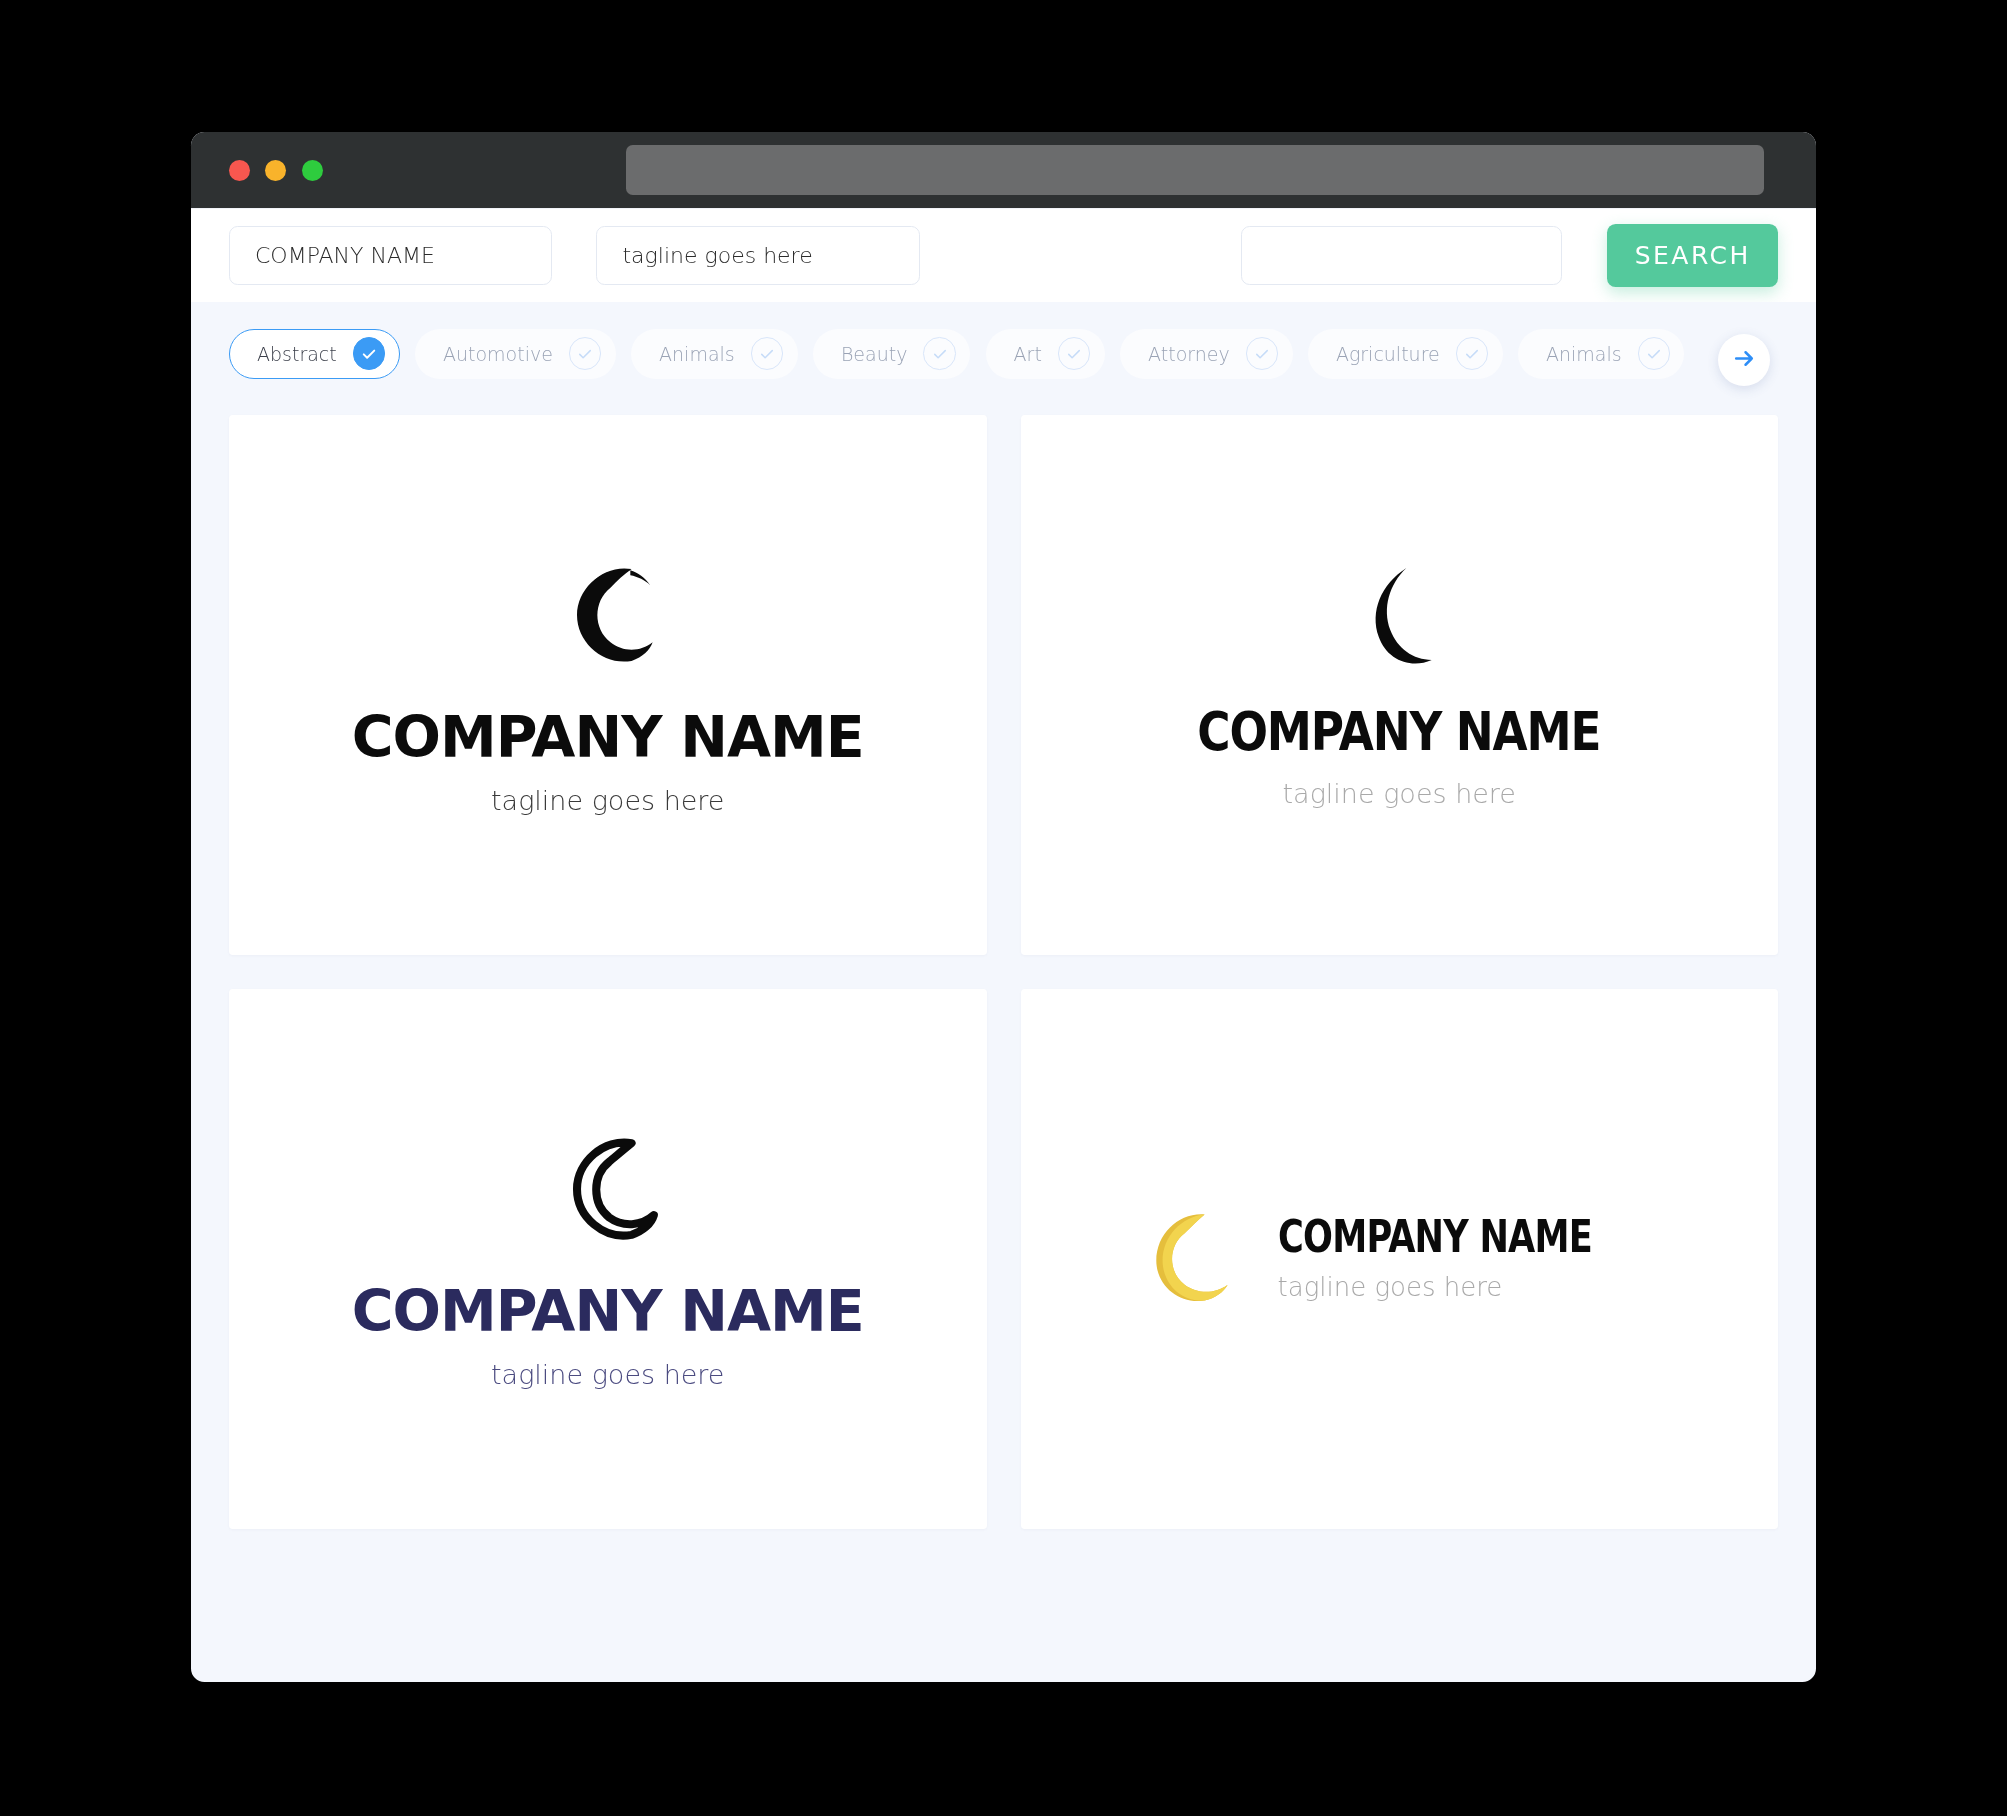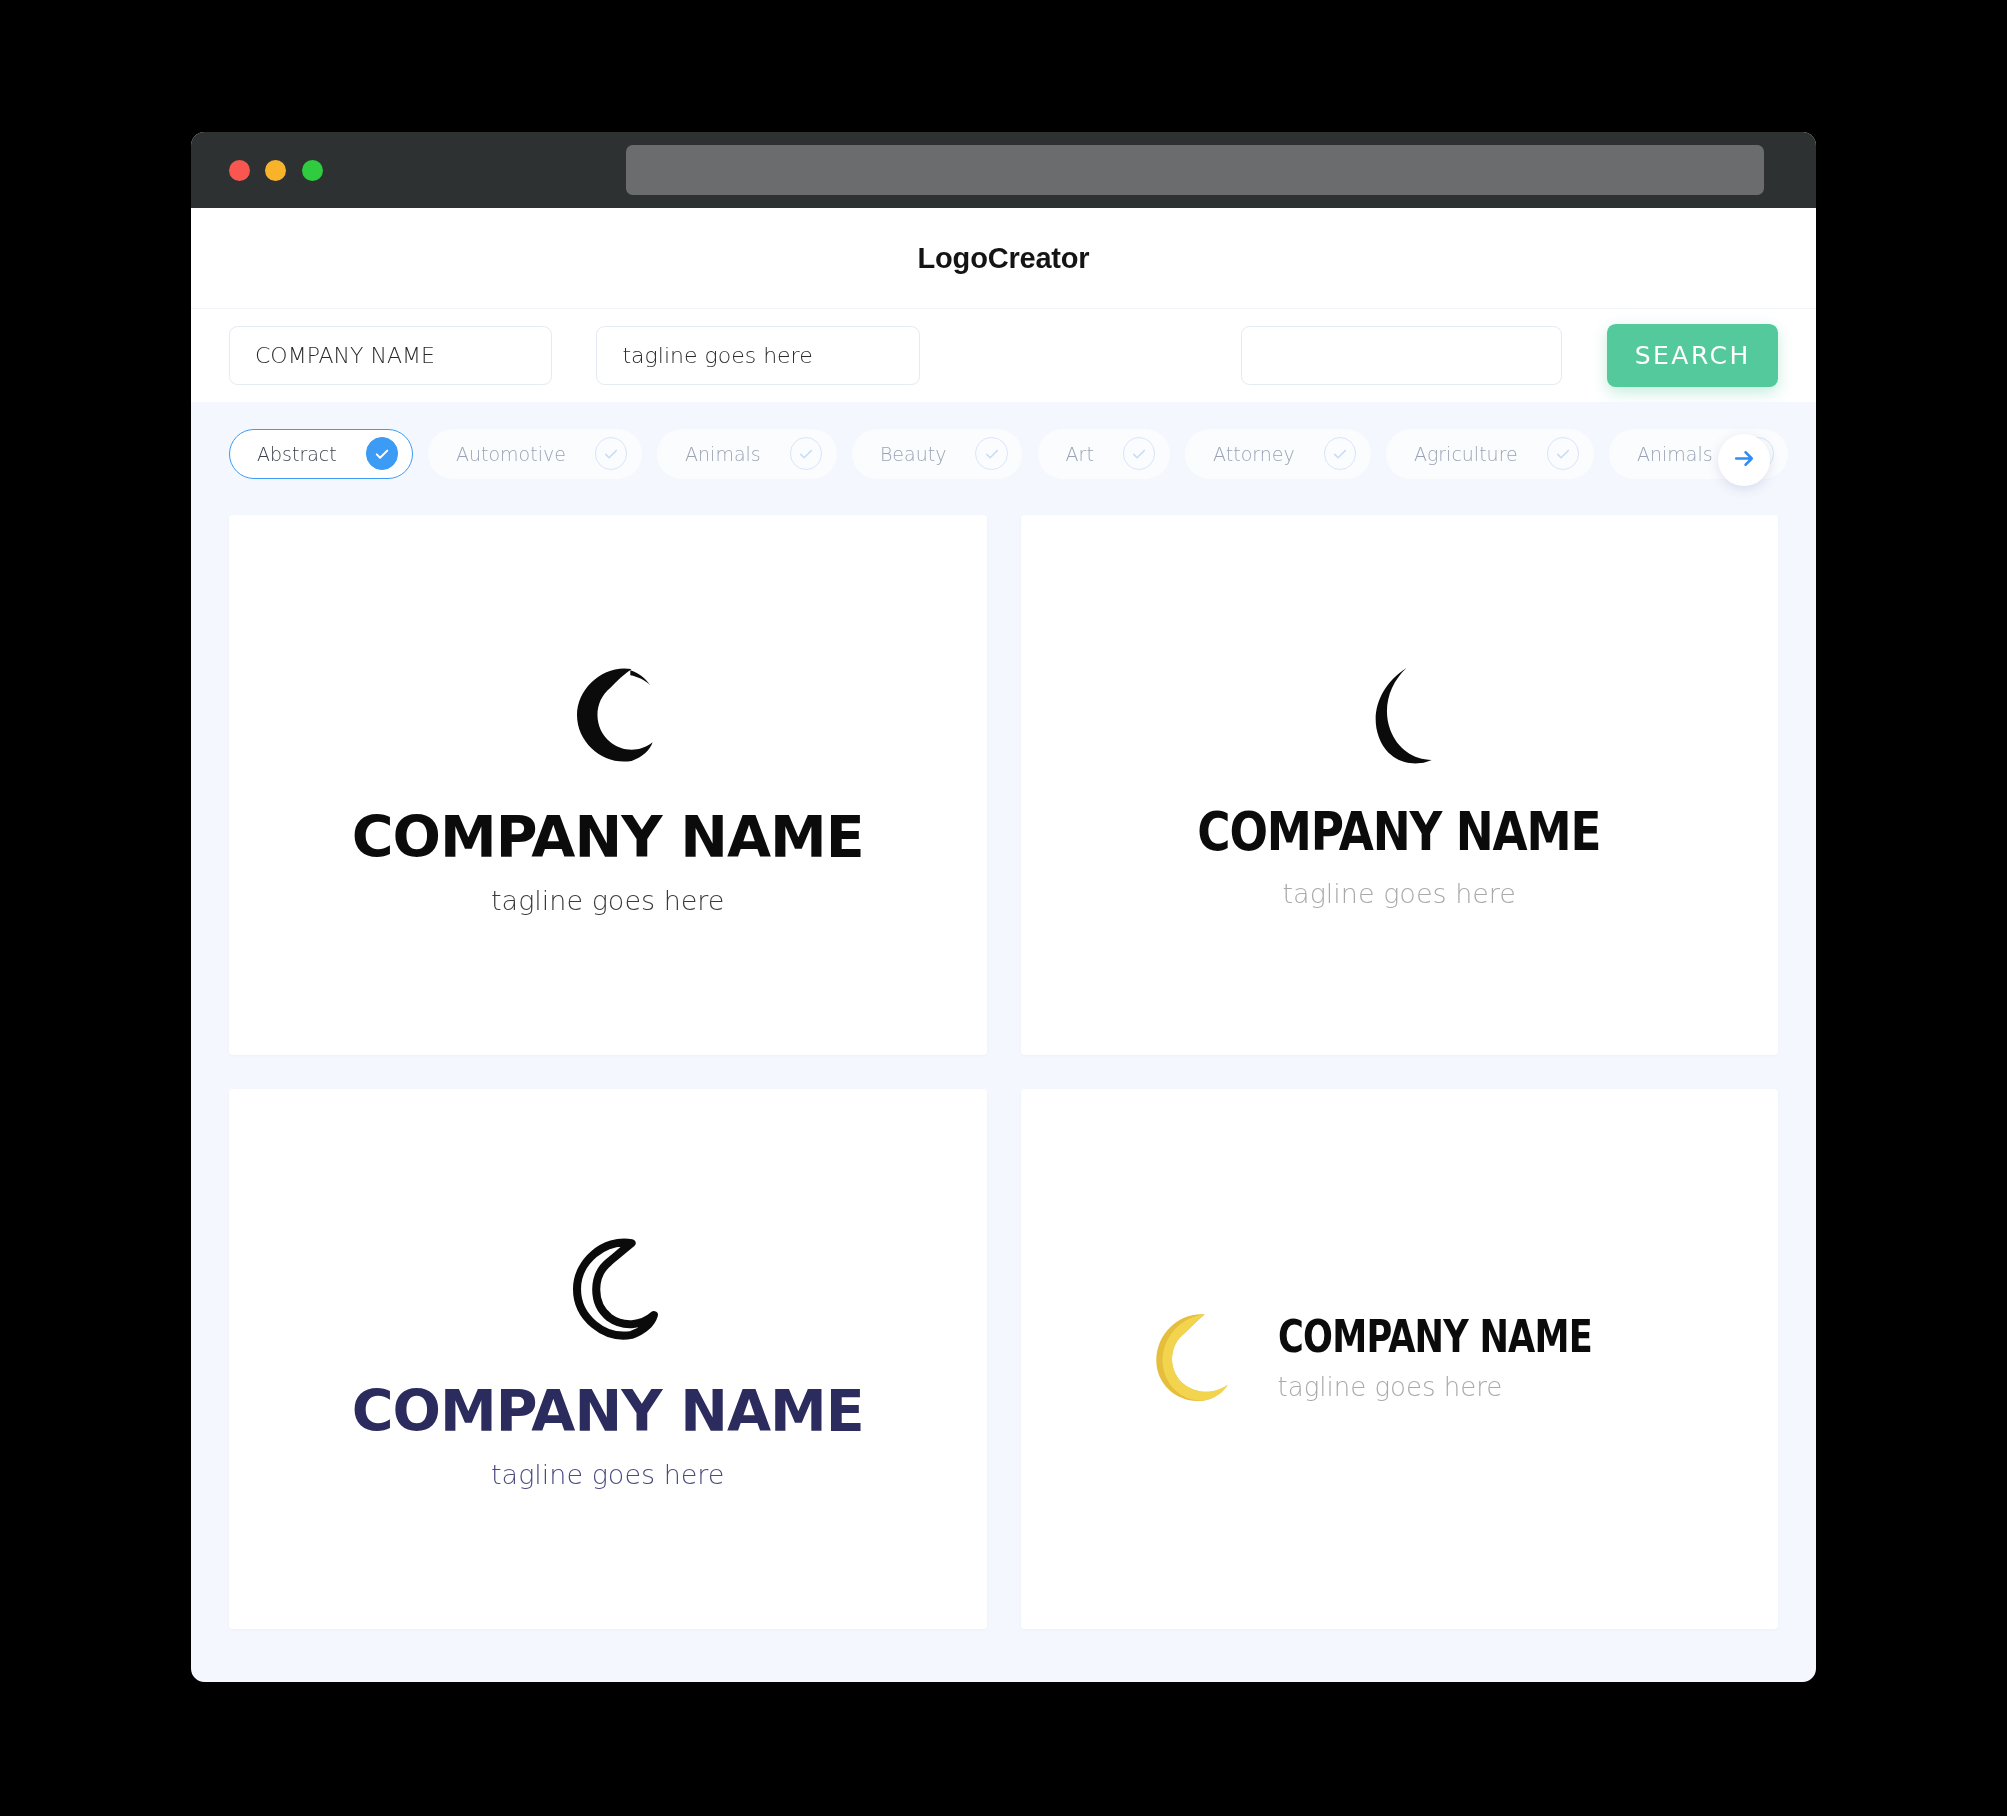"LogoCreator" div.app-header { html: <div> <div>LogoCreator</div> </div> -> none }
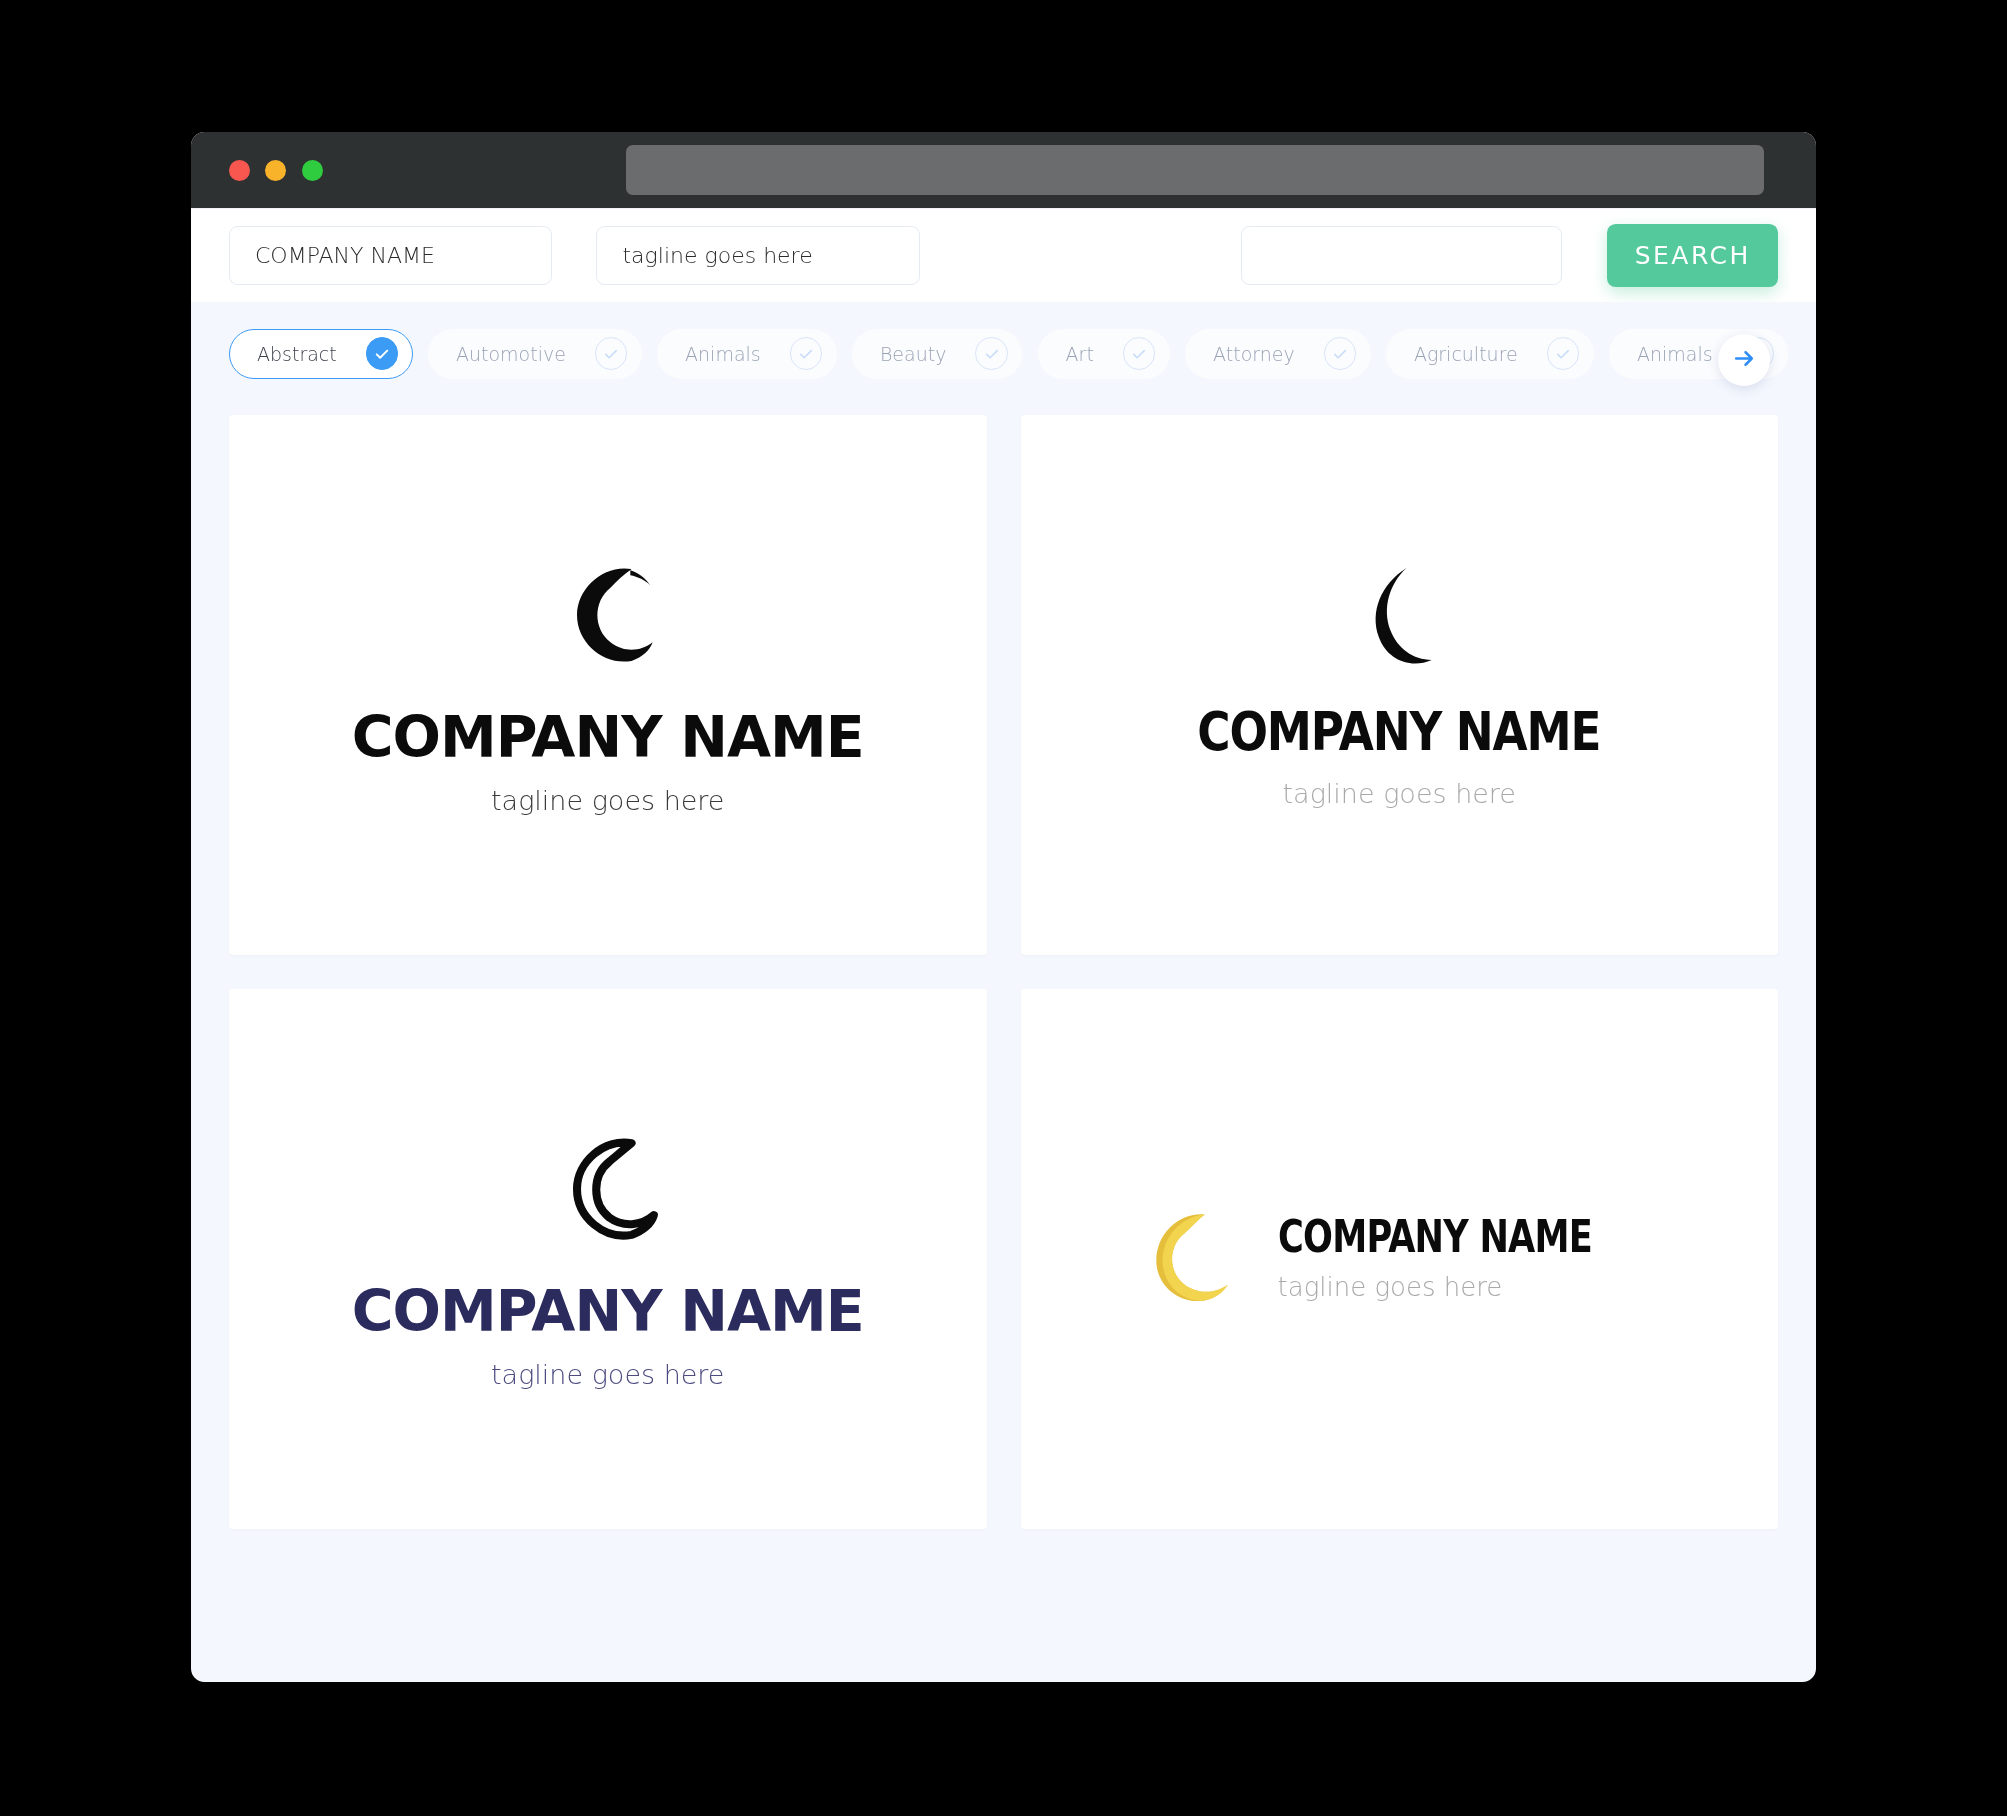"Abstract" .pill { gap: 29px -> 16px }
